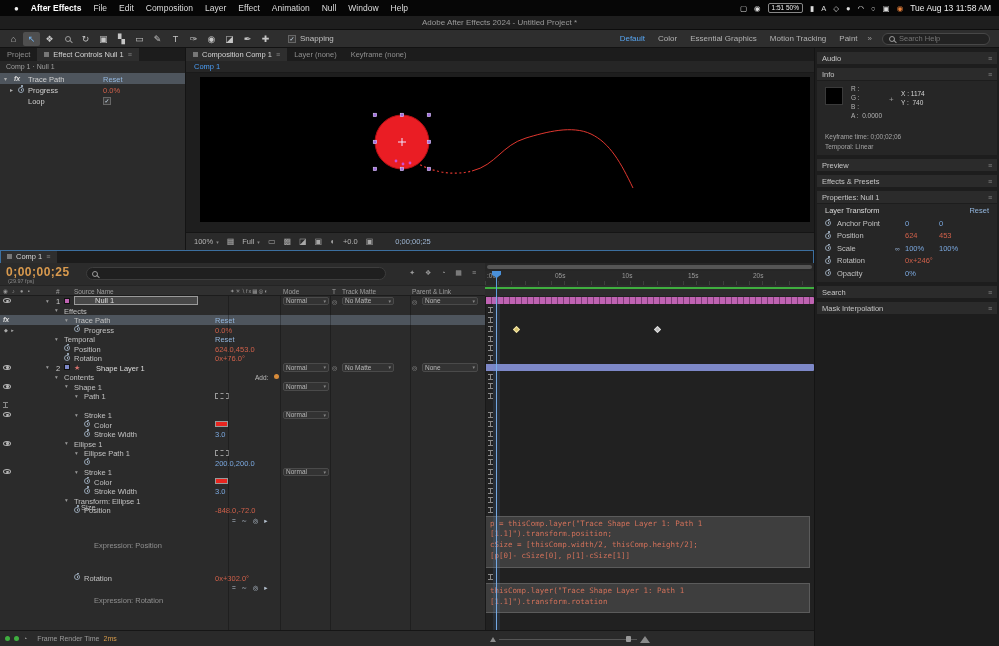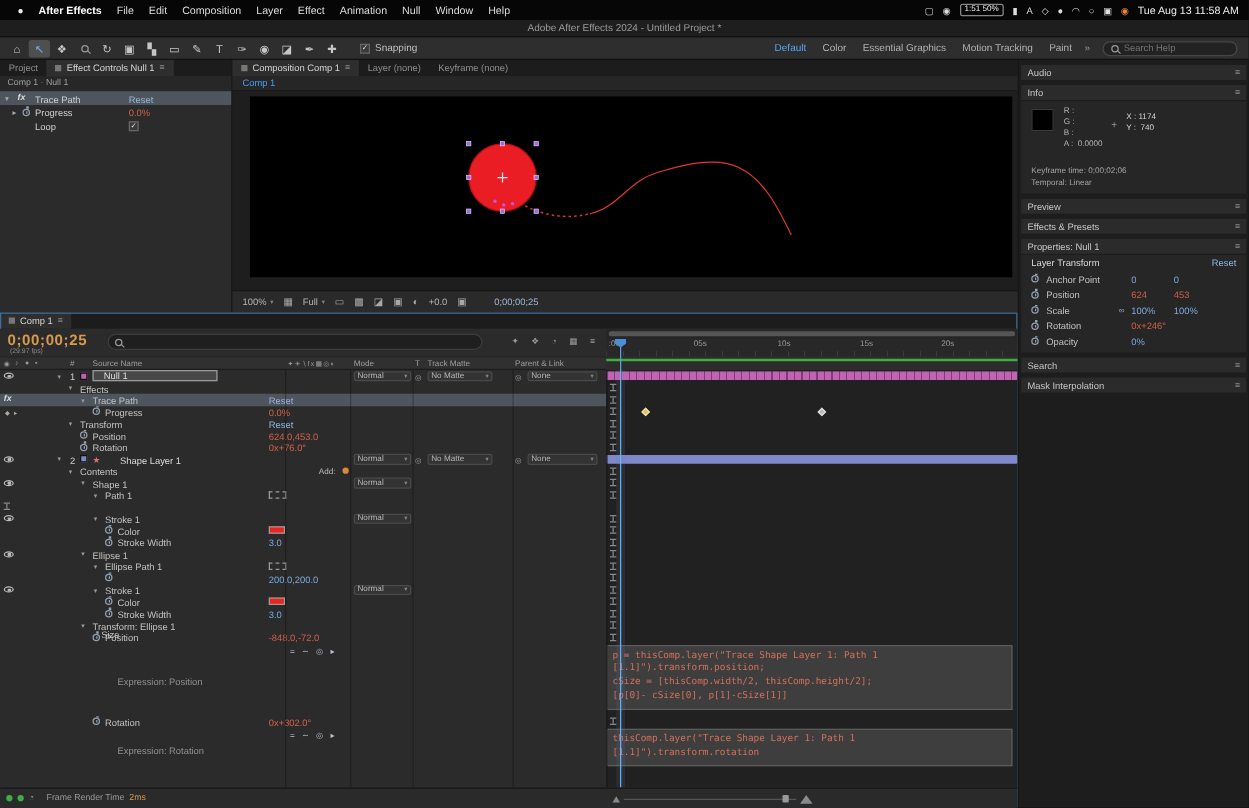"Null 1" .lname.boxed { padding: 0 8px -> 0 20px; width: 100px -> 124px }
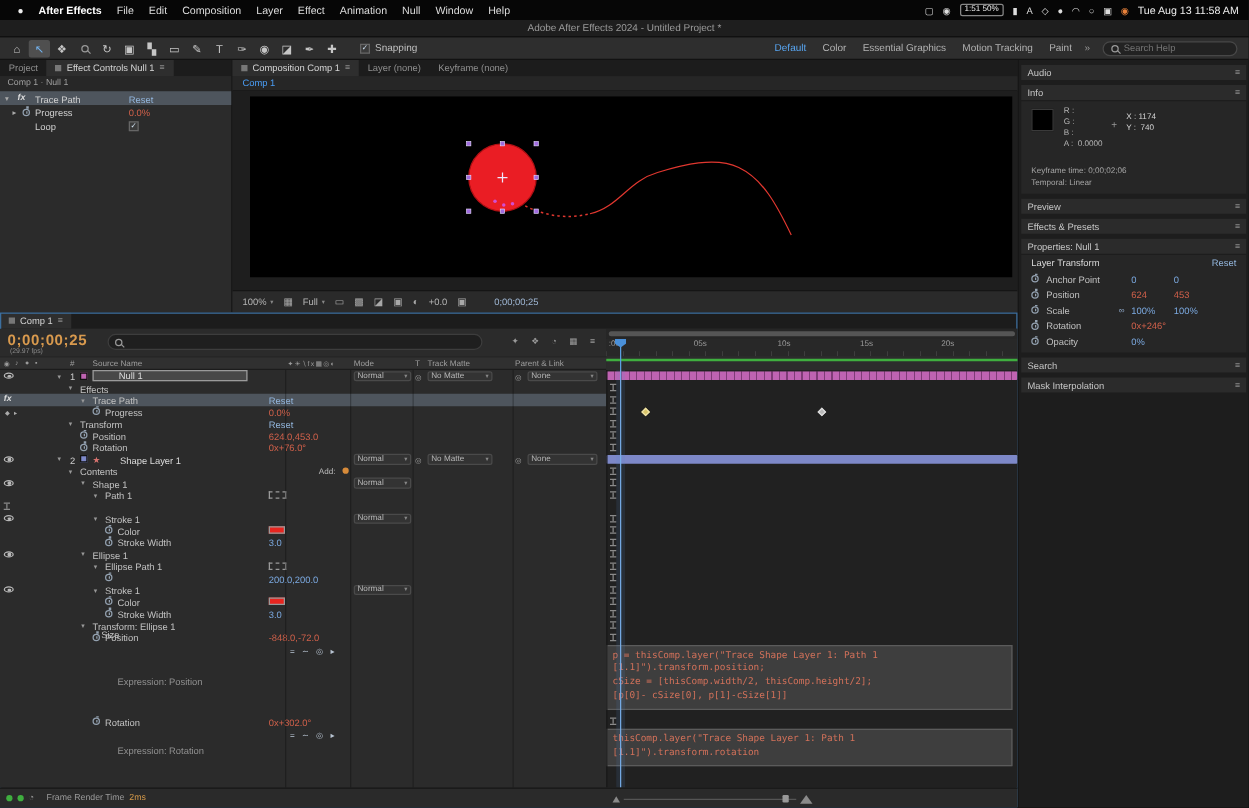"Transform" span.plabel { text: Transform -> Temporal }
